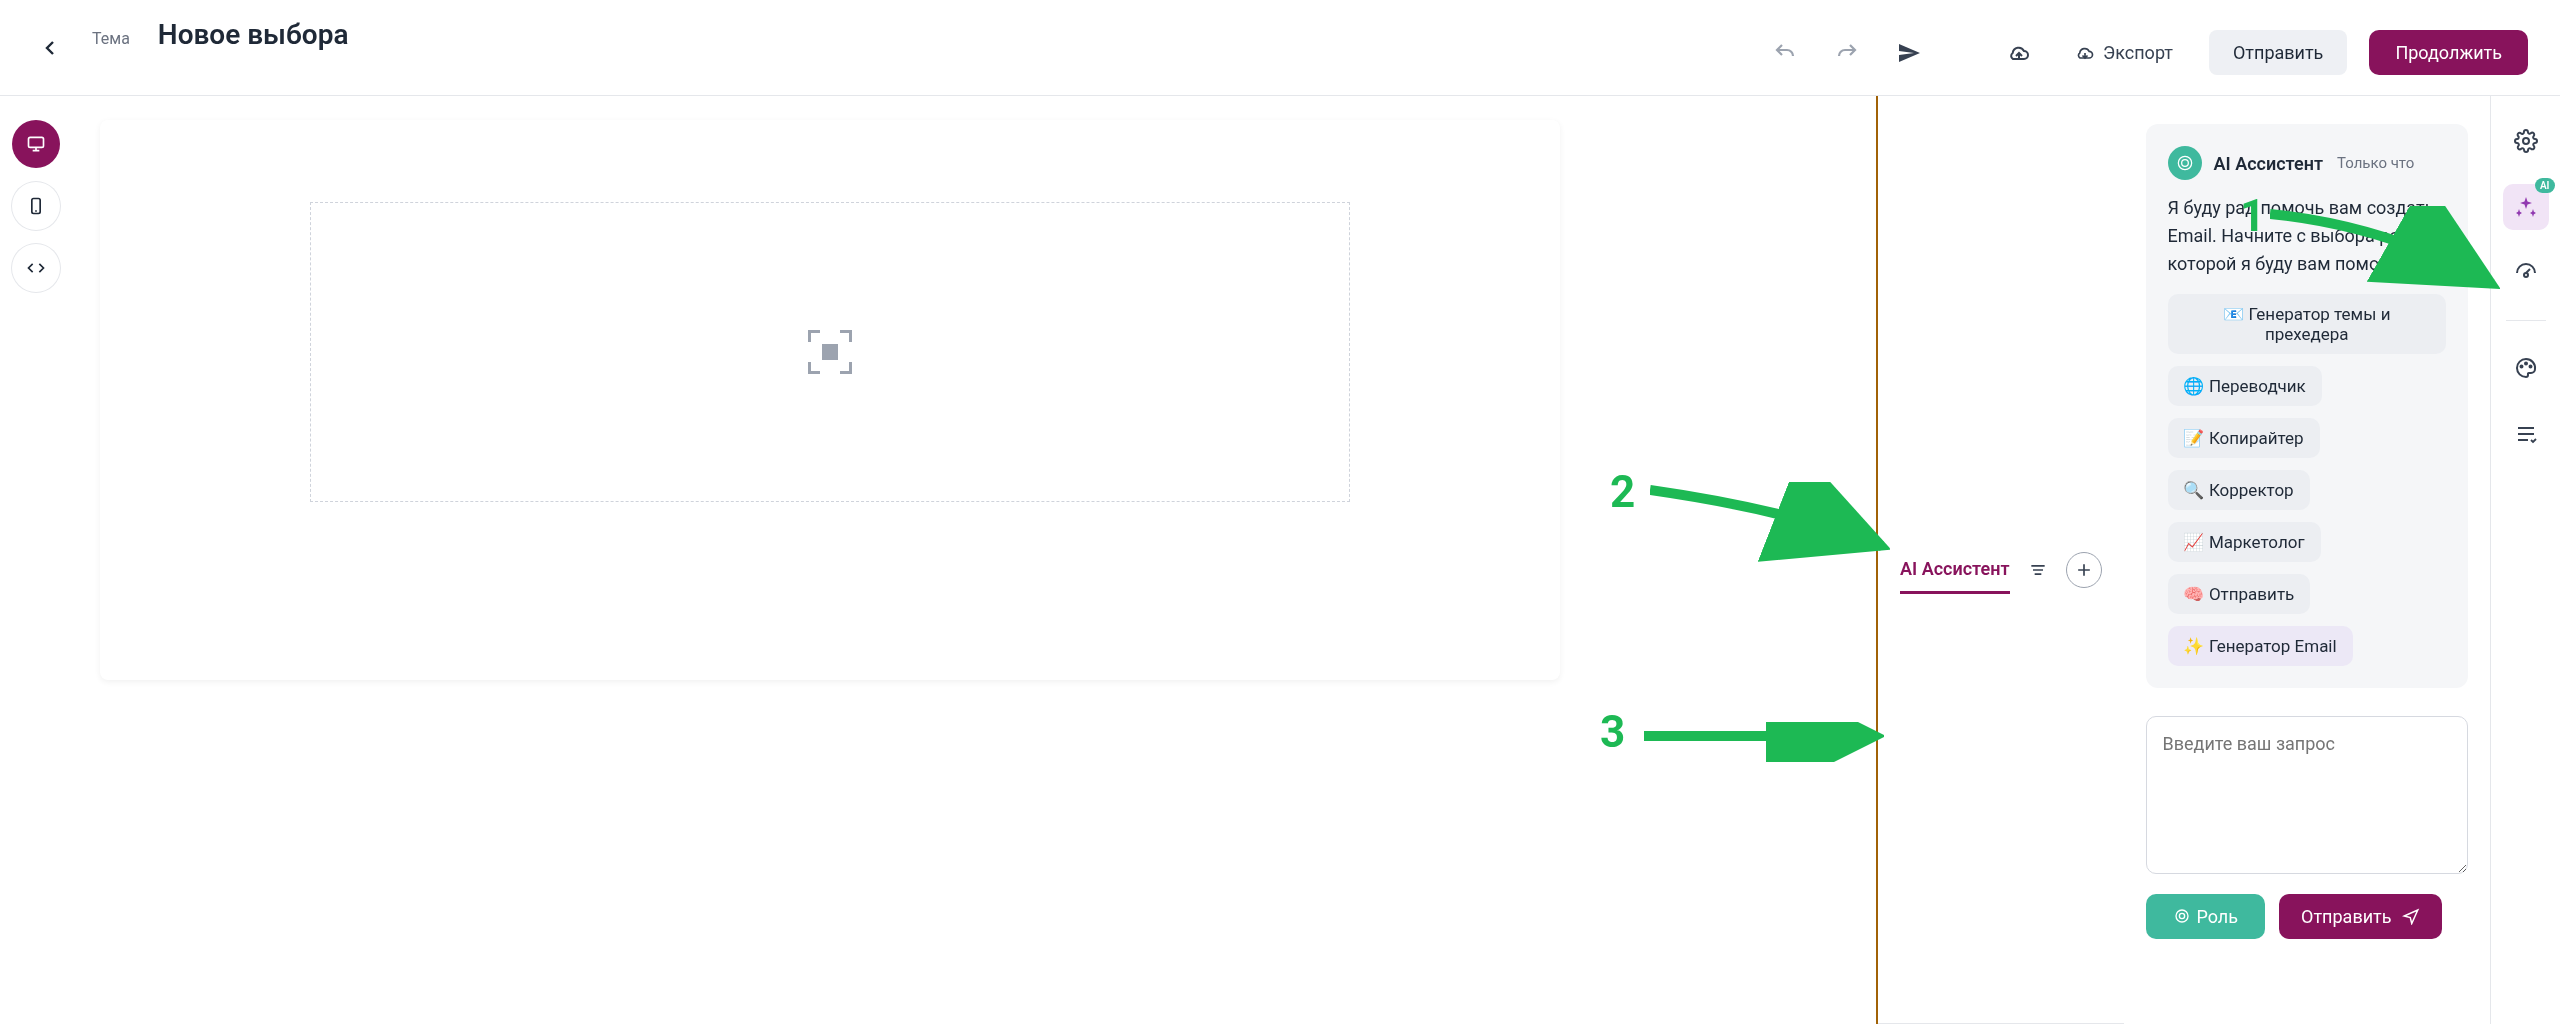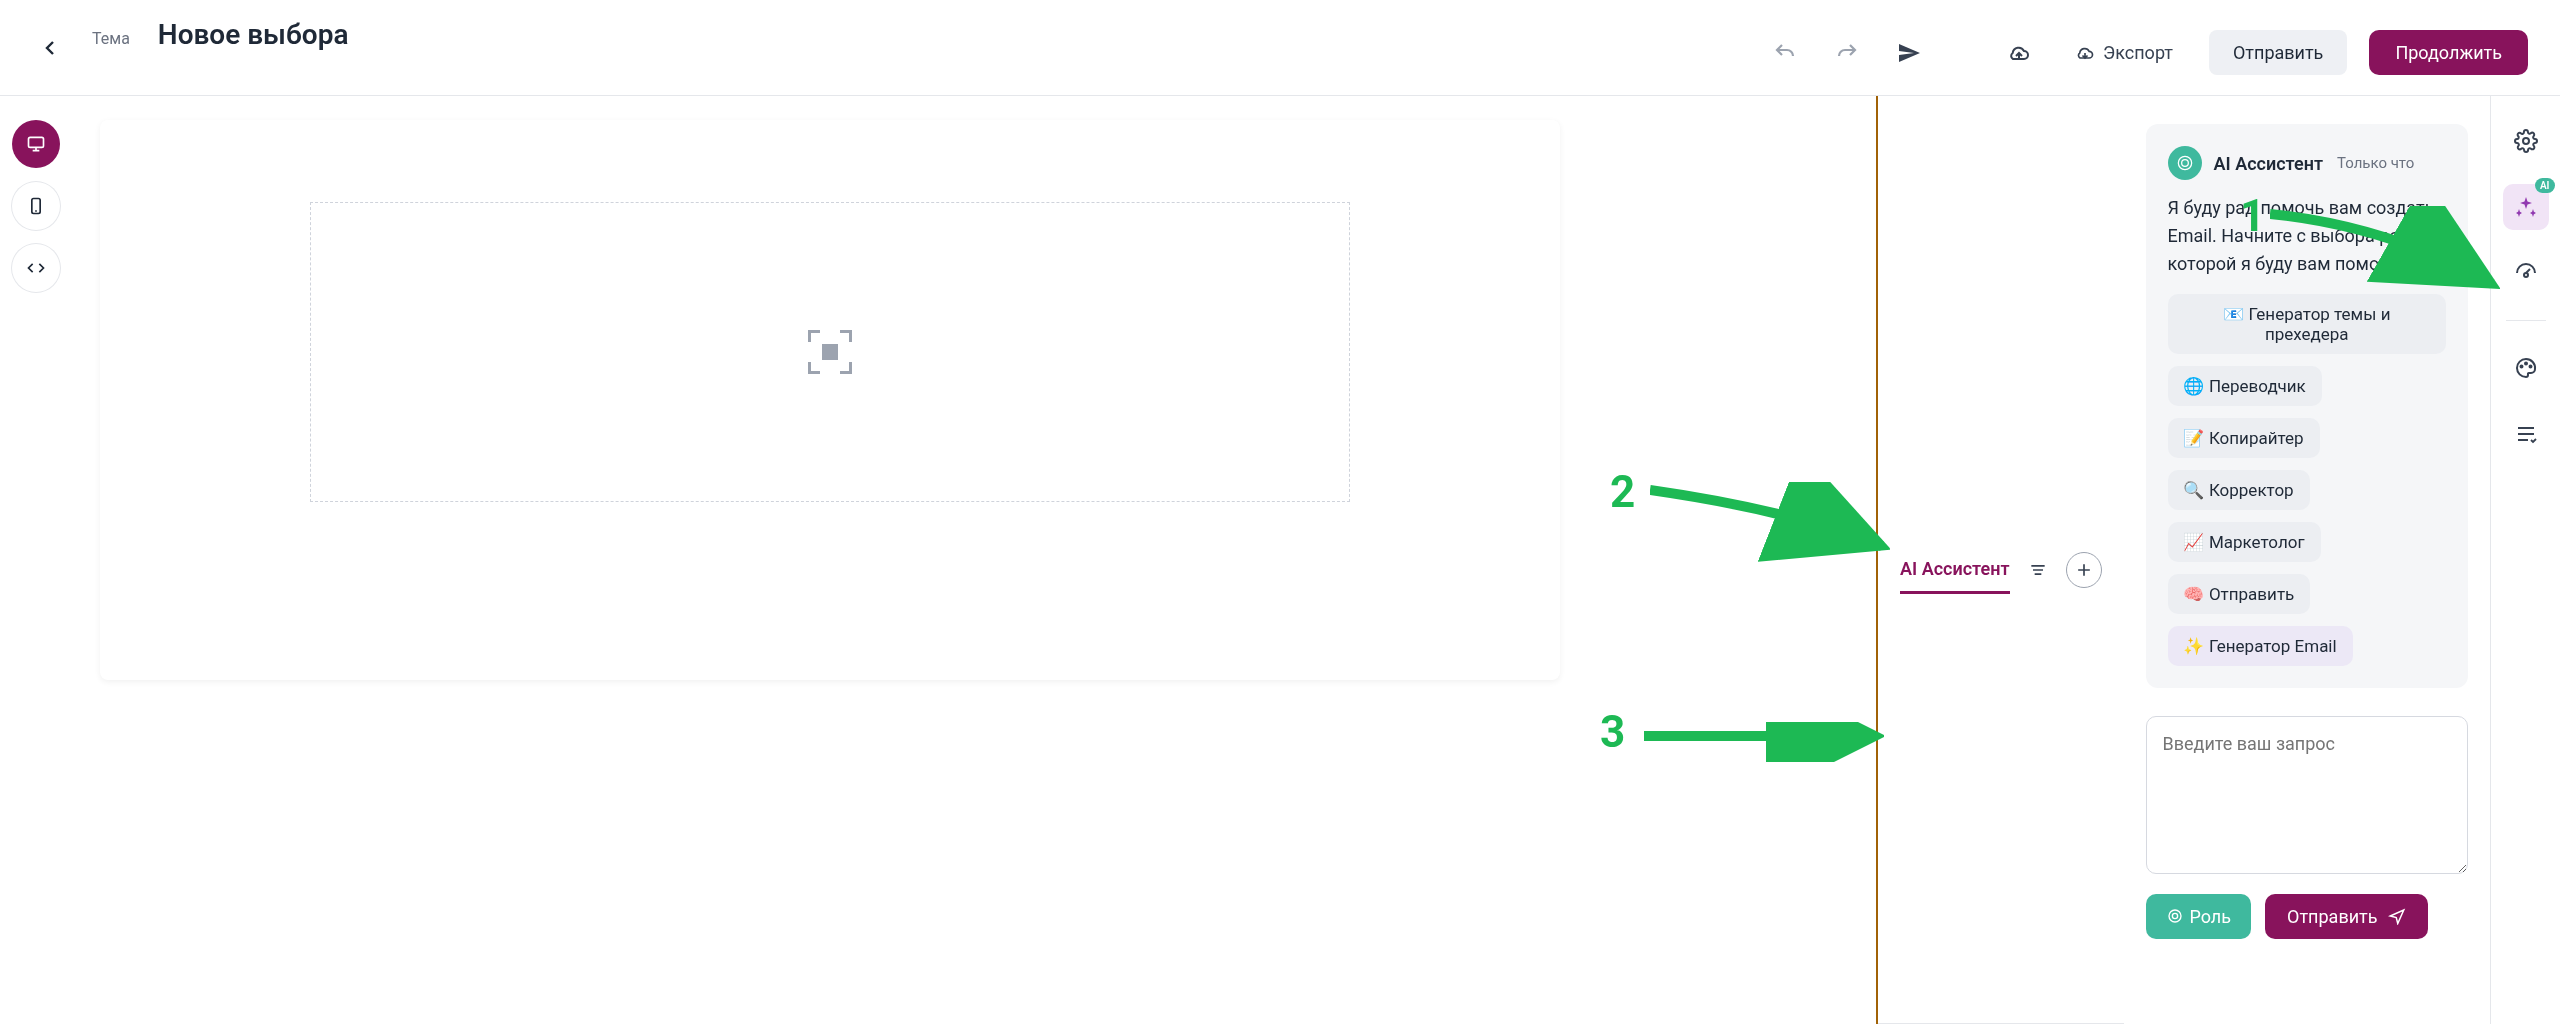"Роль" .role-btn { padding: 12px 20px -> 12px 27px }
